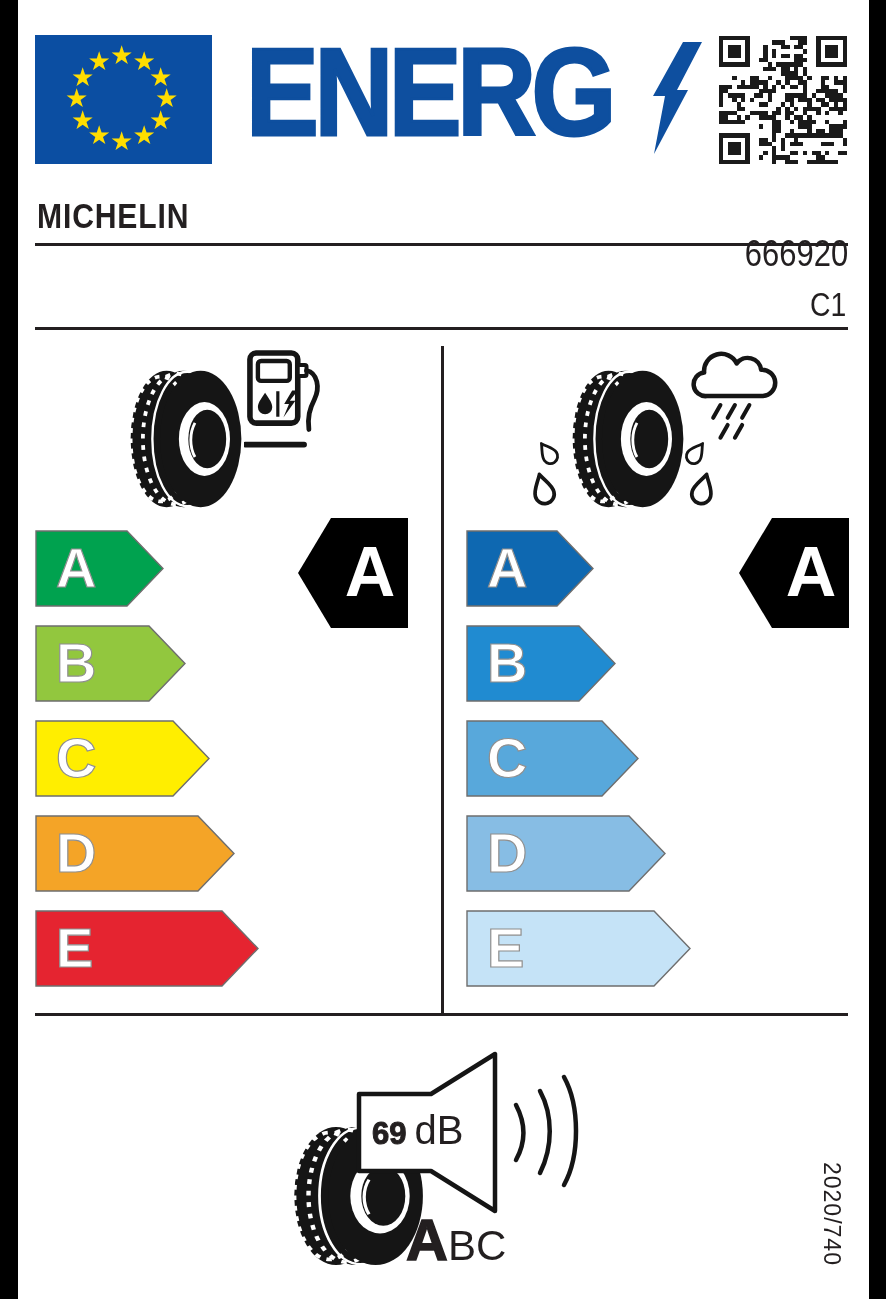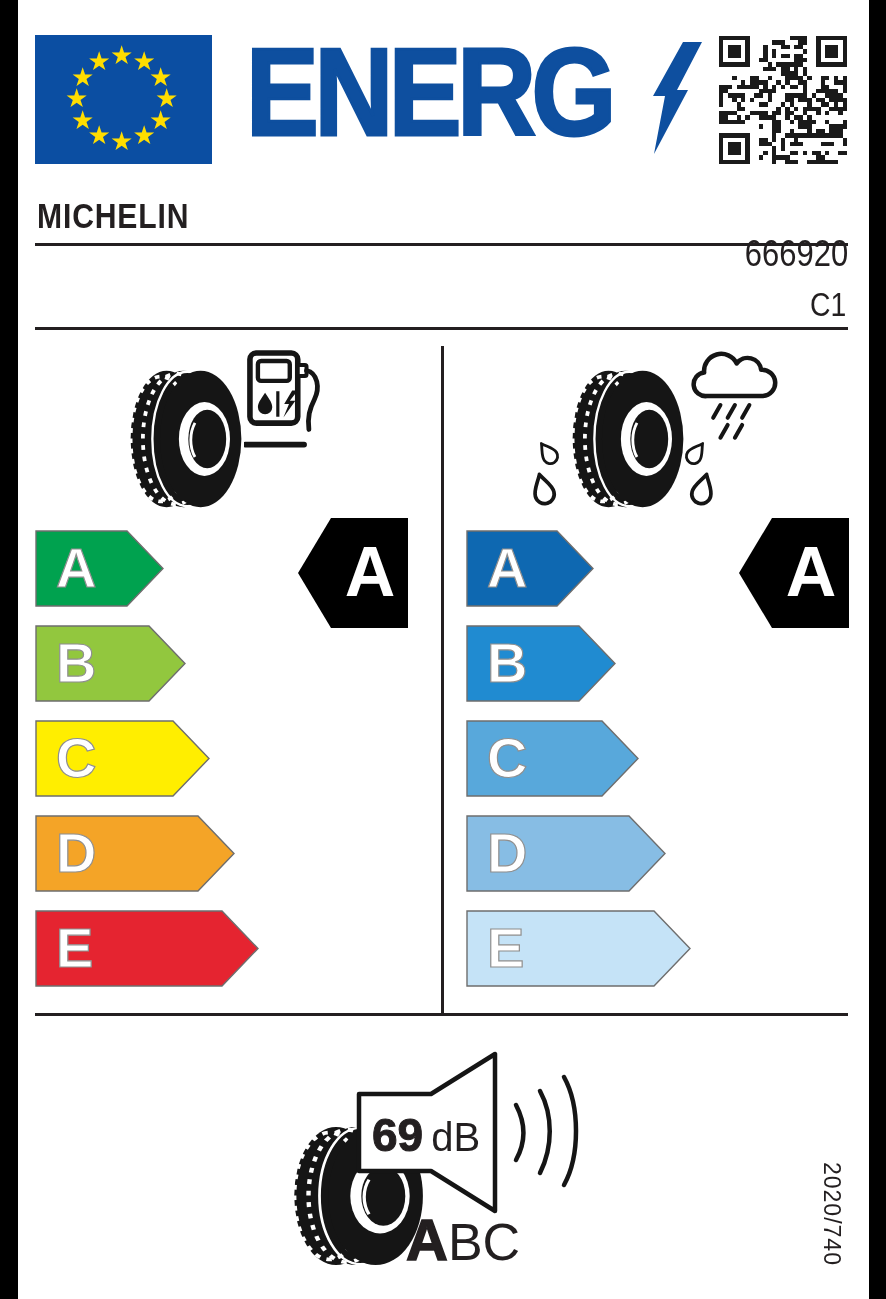"69" #noise-value { font-size: 46px -> 31px }
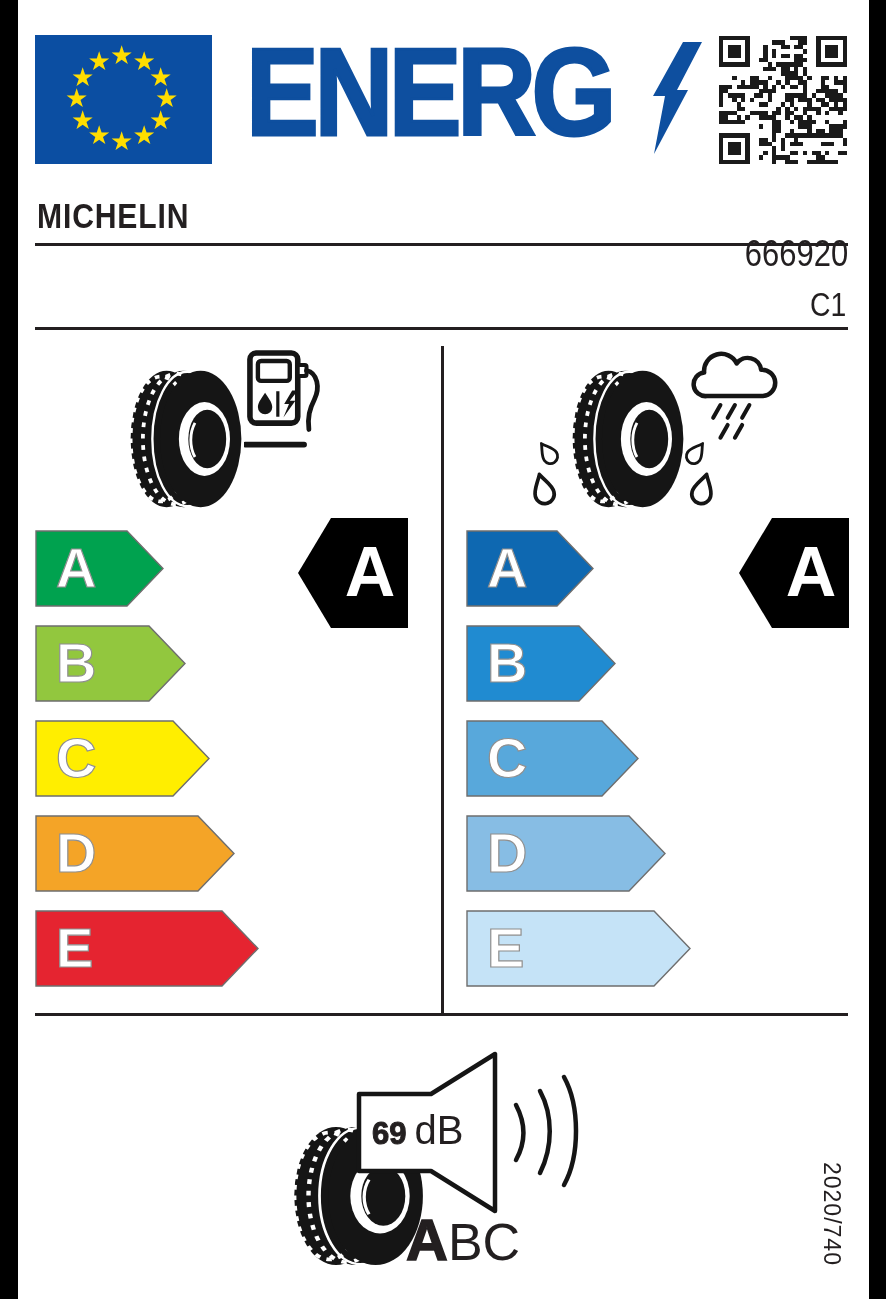"BC" #noise-class-bc { font-size: 52px -> 42px }
